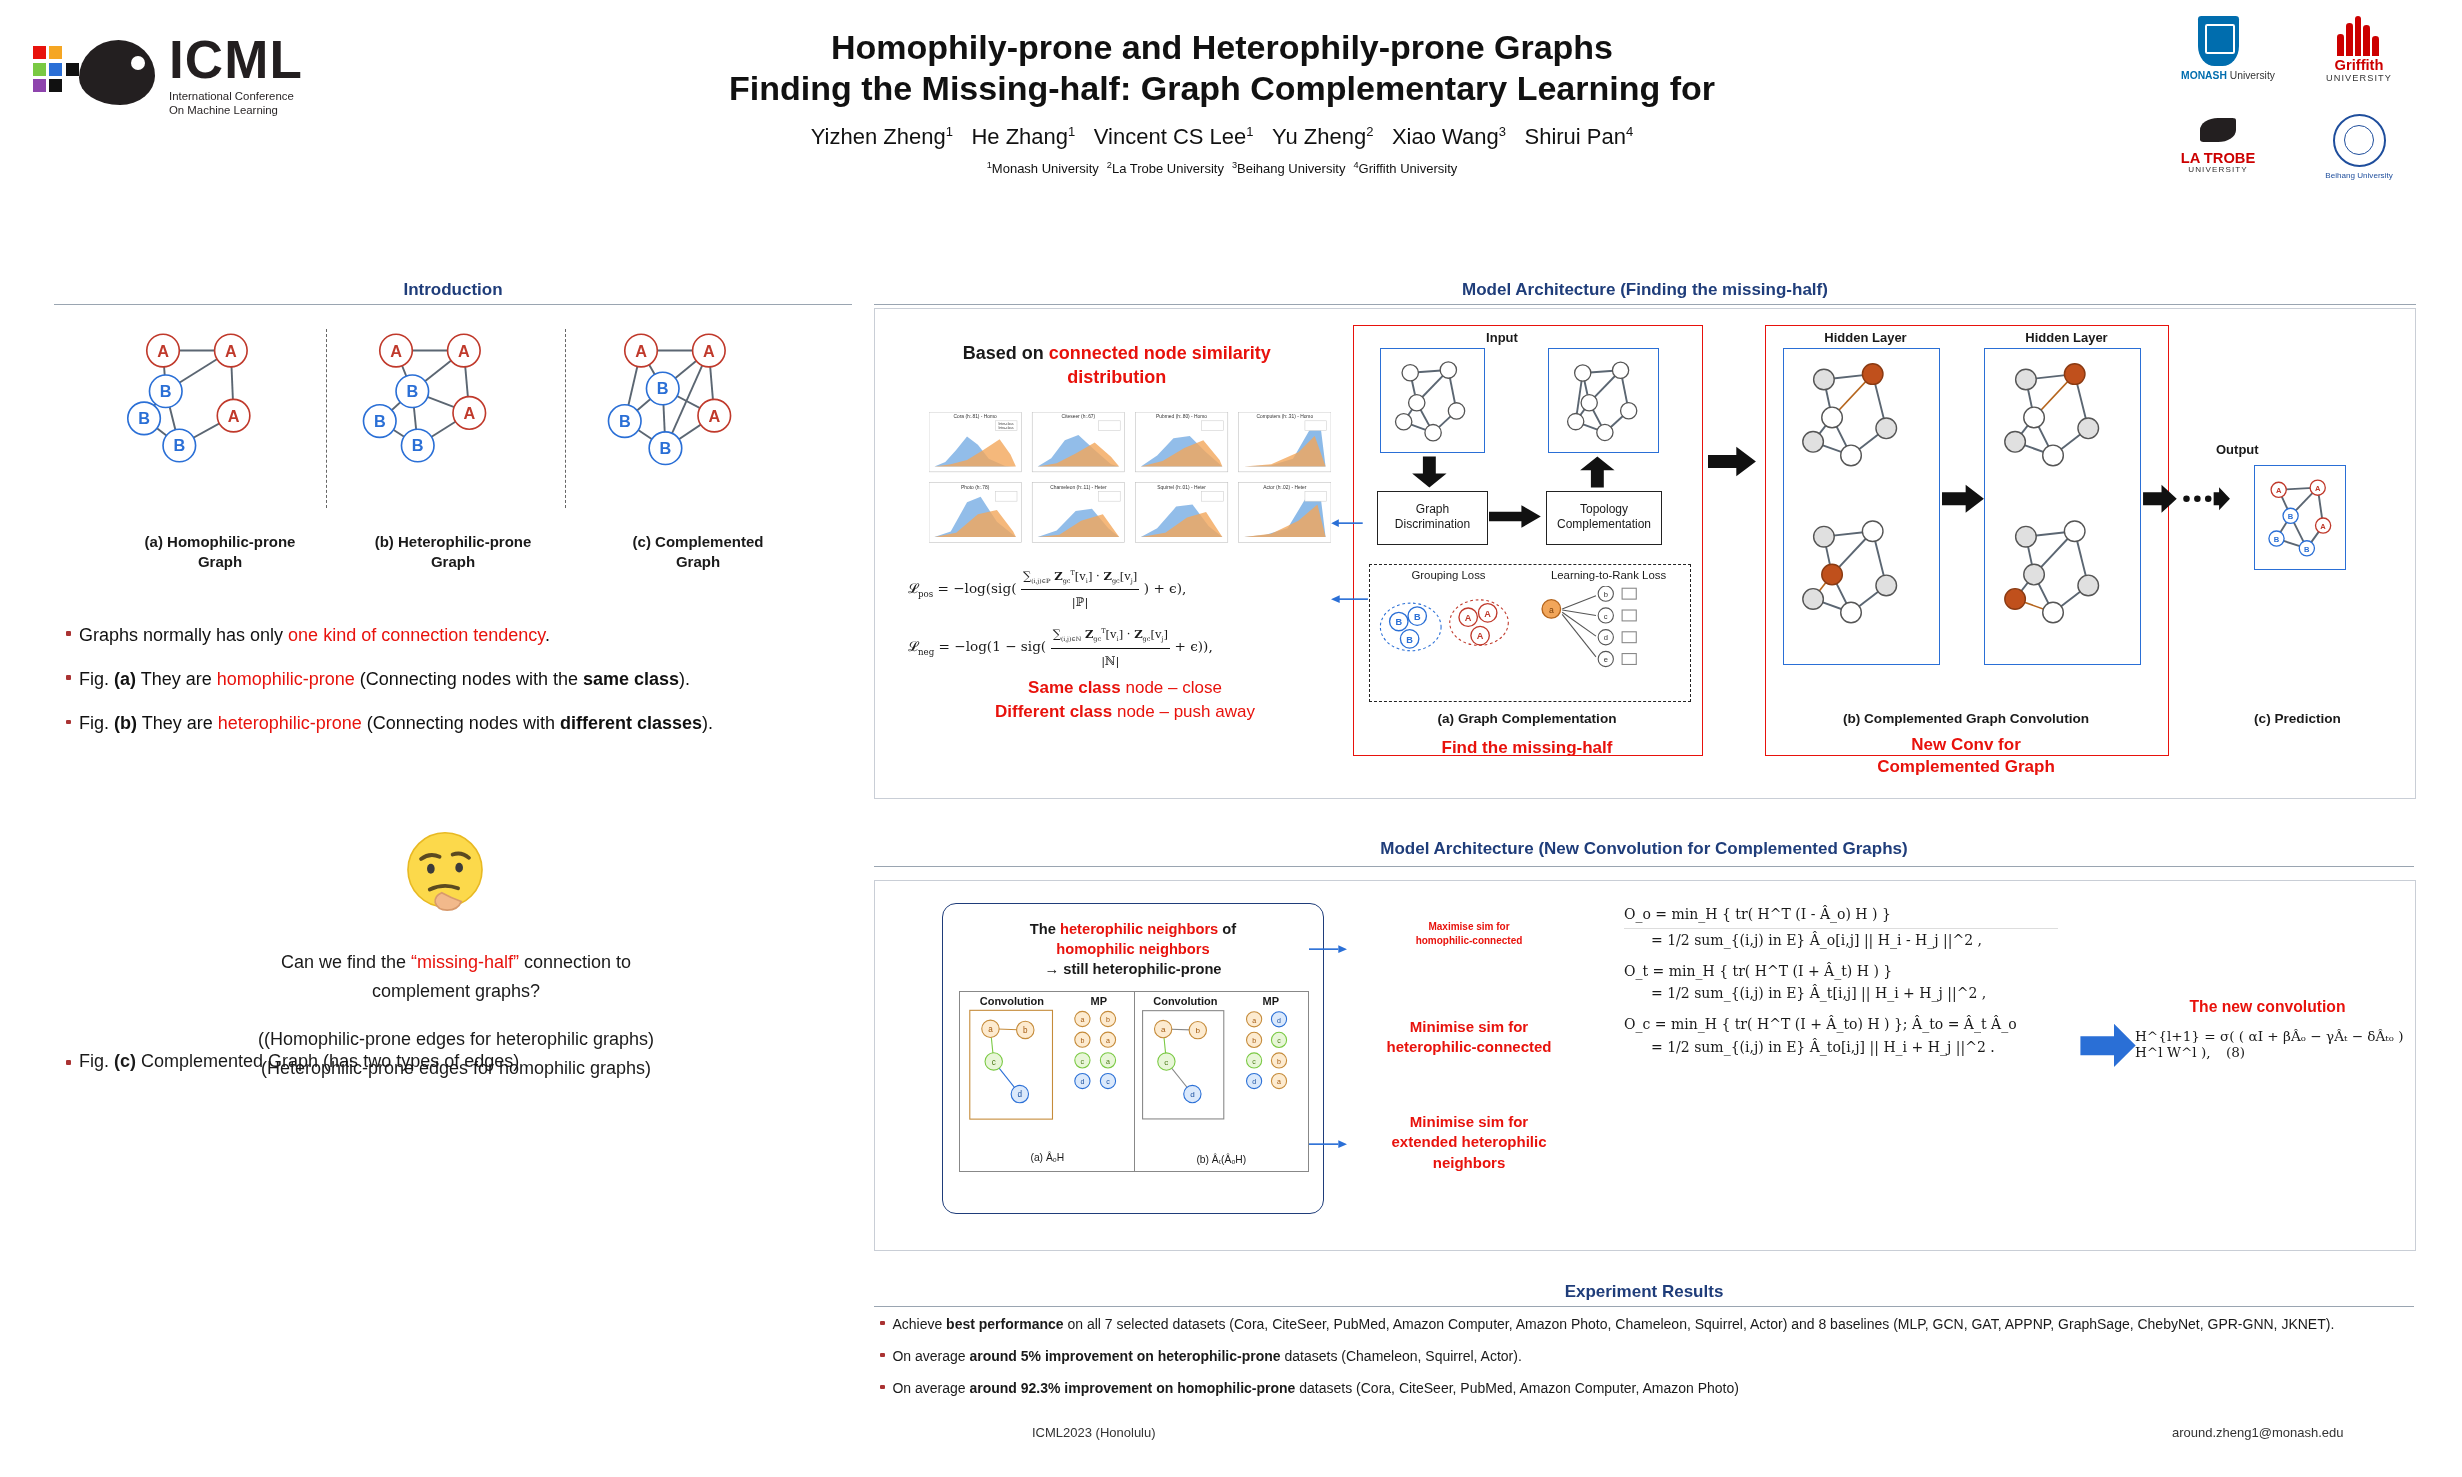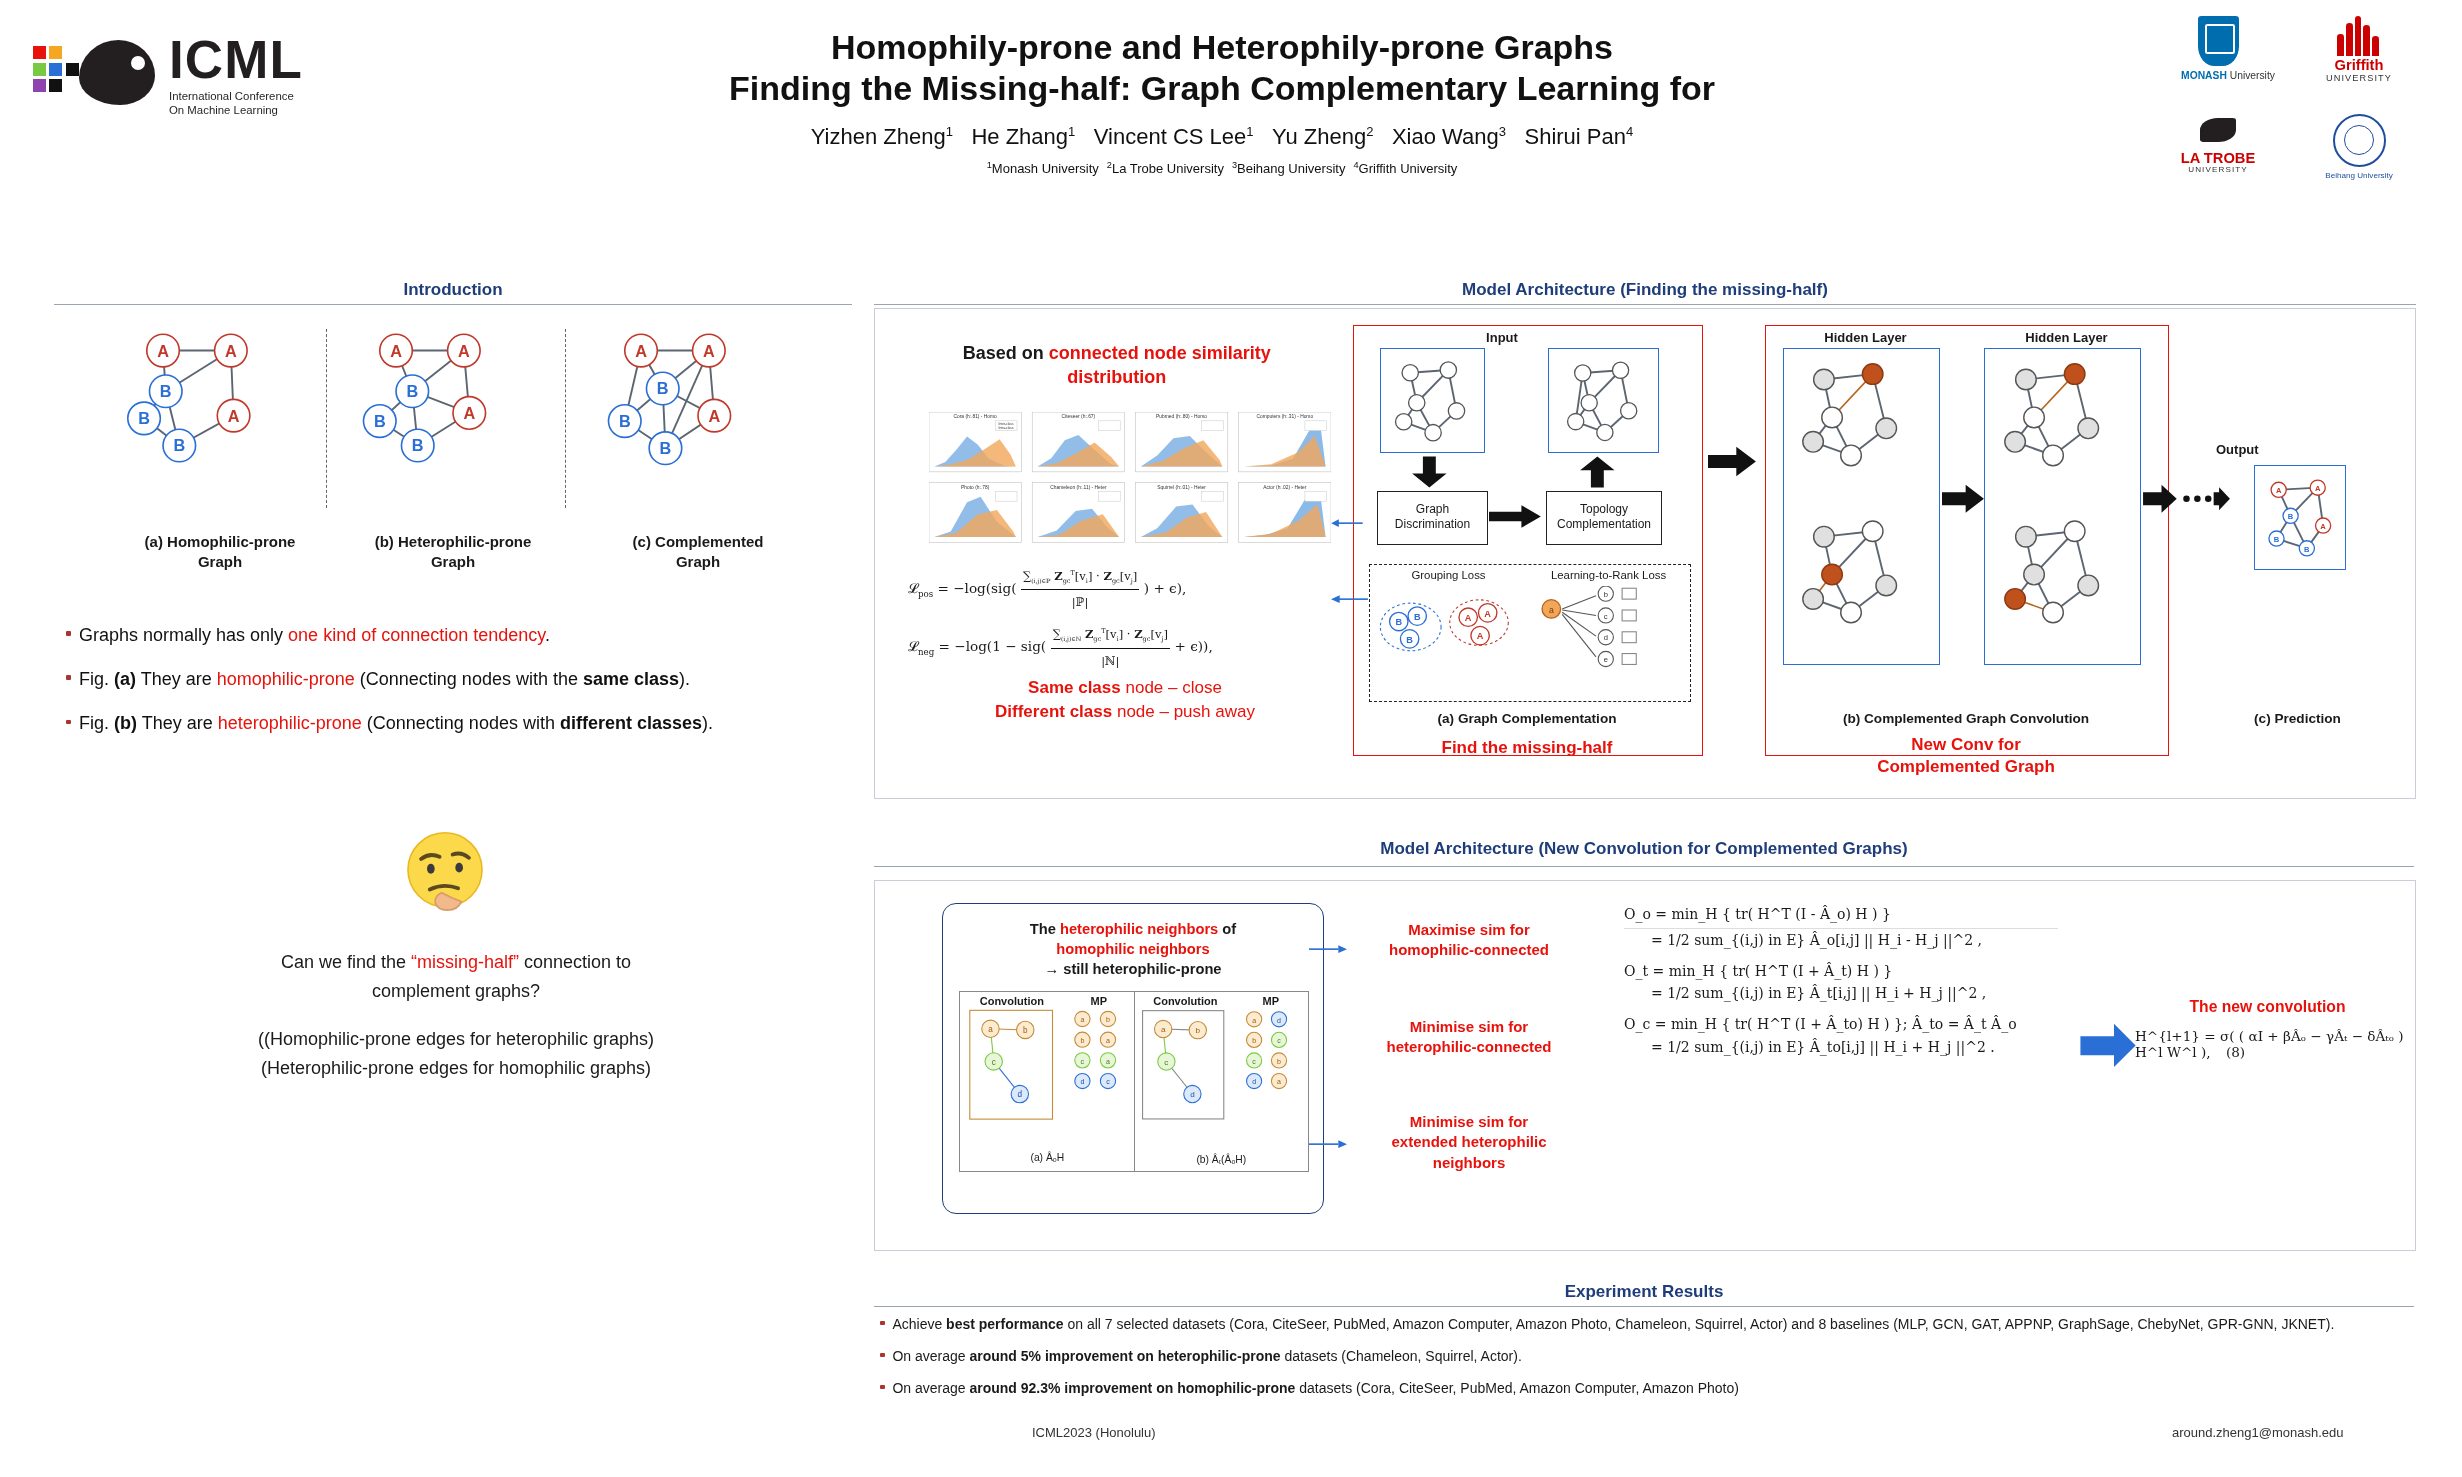"Maximise sim for" div.lbl { font-size: 15px -> 10px }
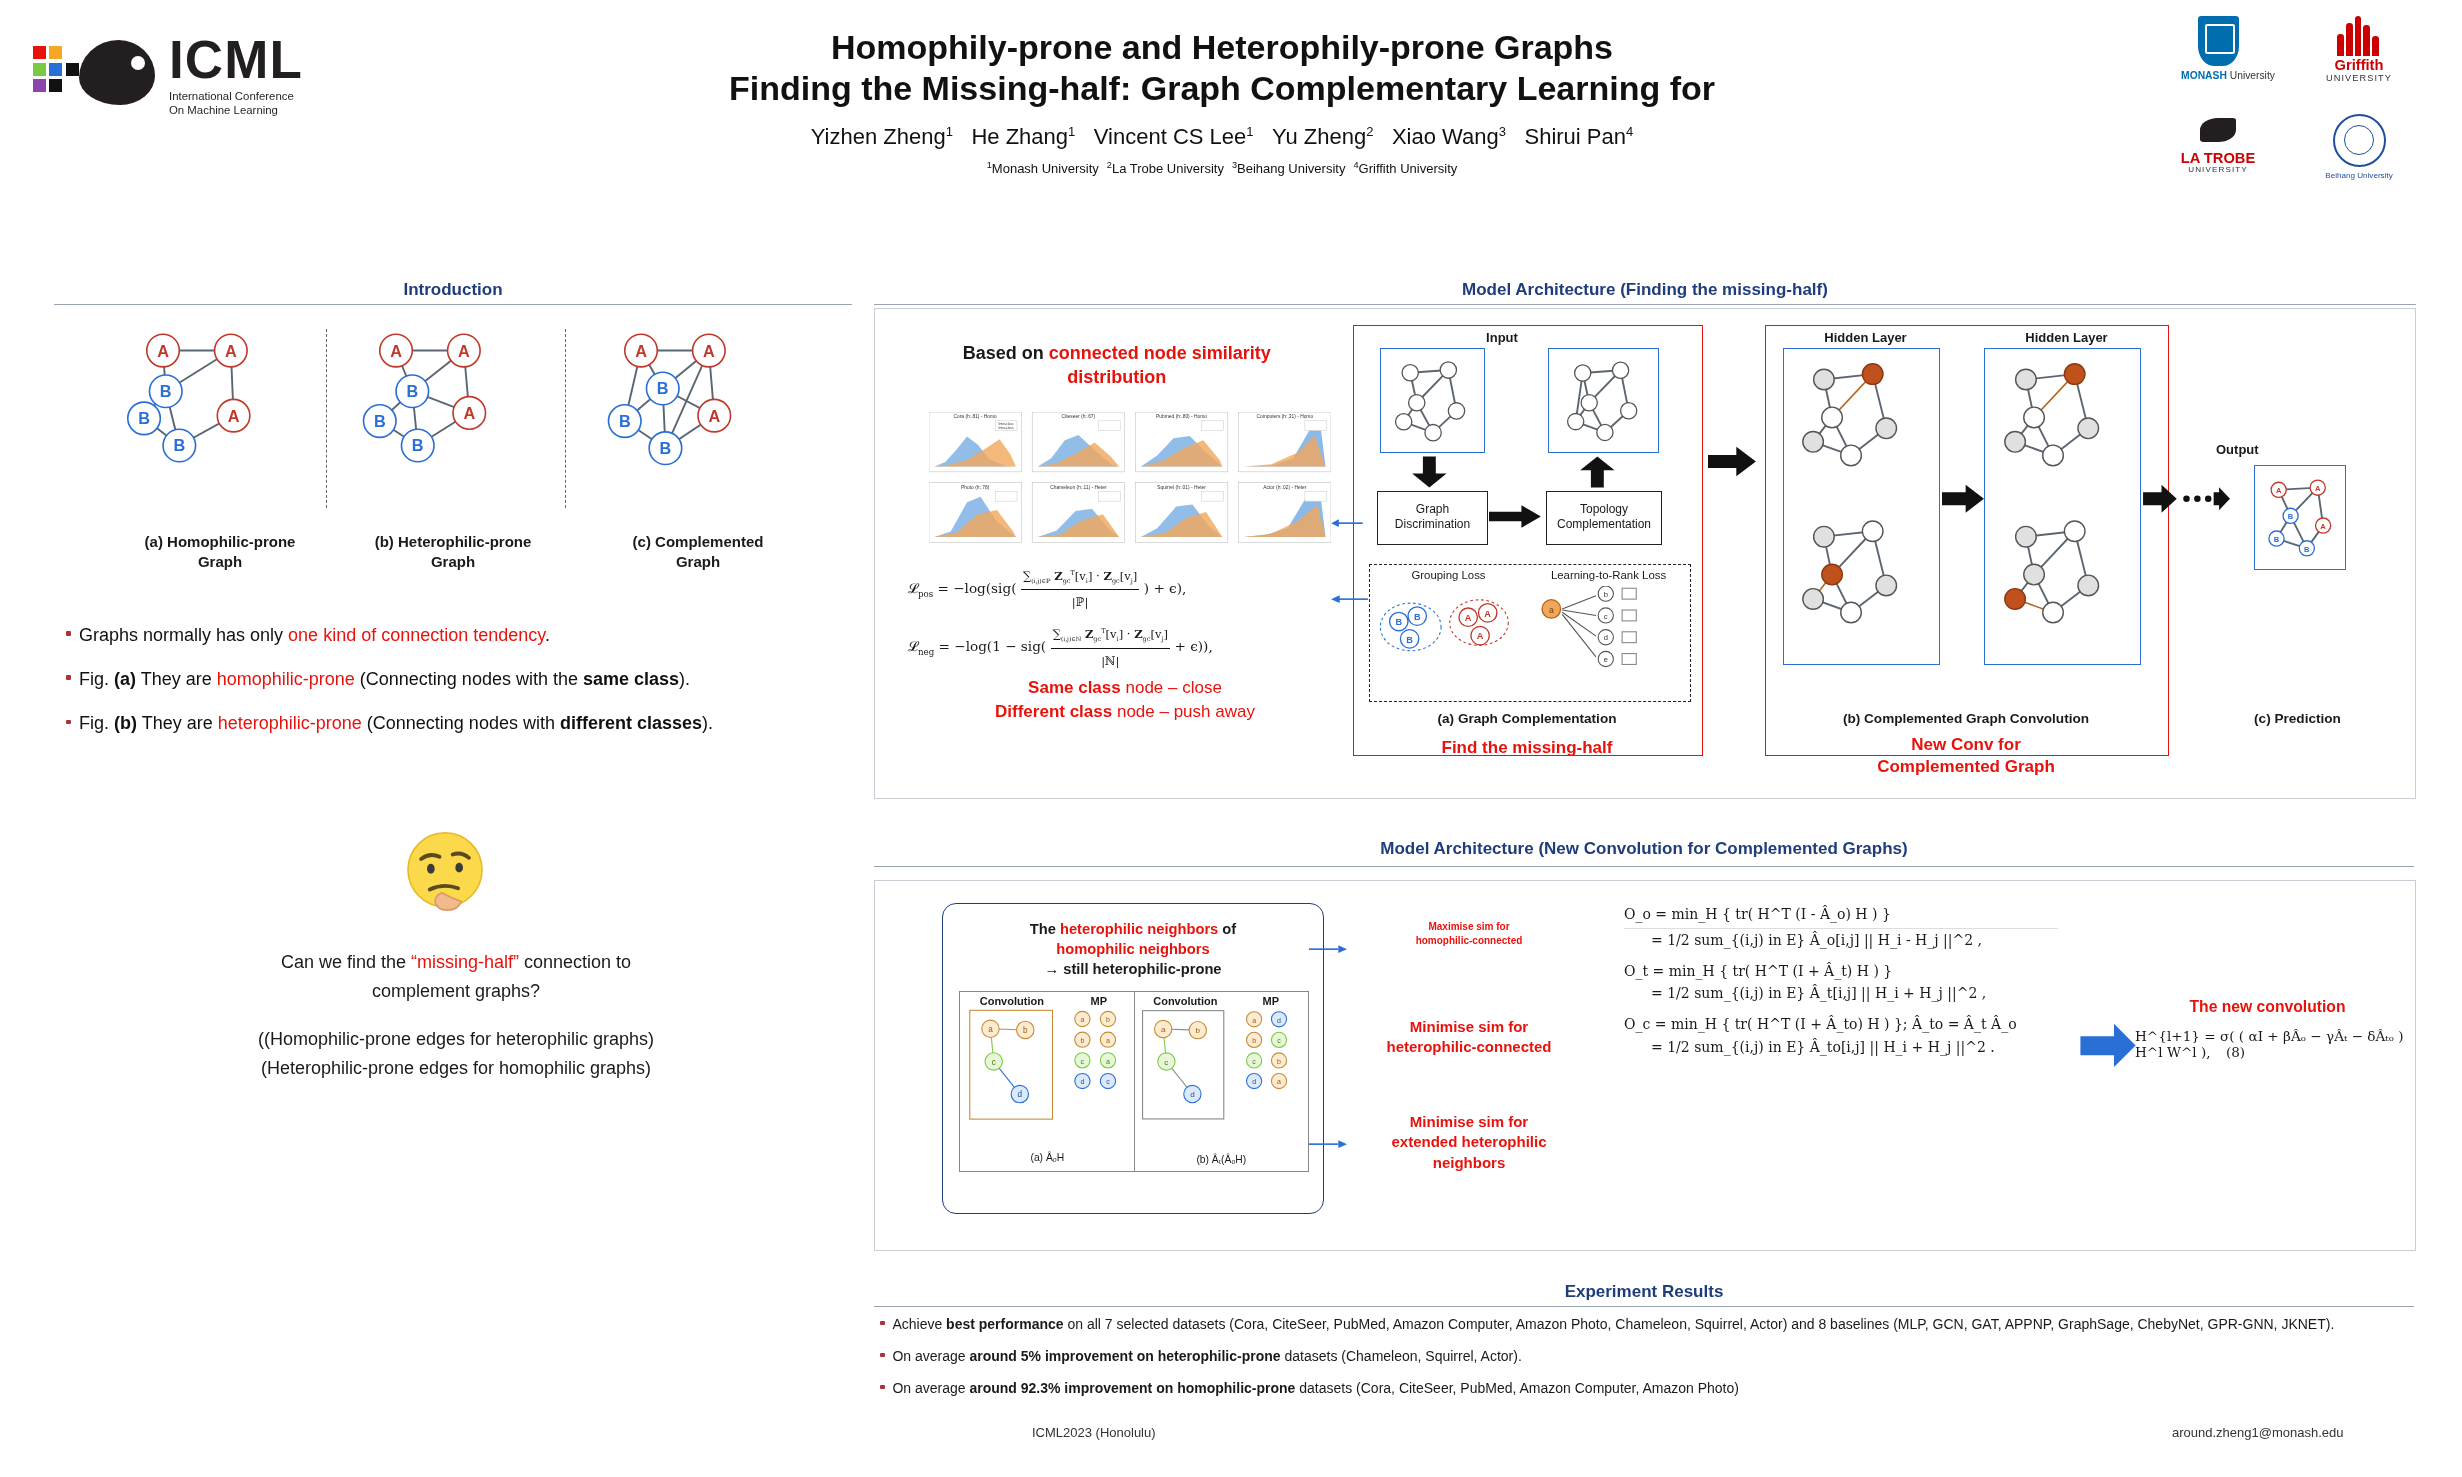"Fig. (c) Complemented Graph (has" div.lastb { html: none -> <div> <span>Fig. </span><span>(c)</span><span> Complemented Graph (has two types of edges)</span> </div> }
